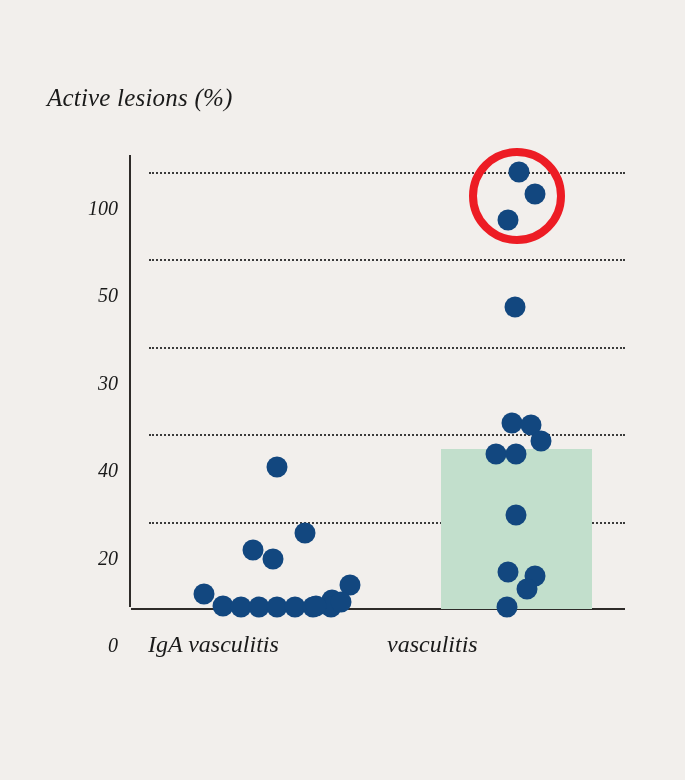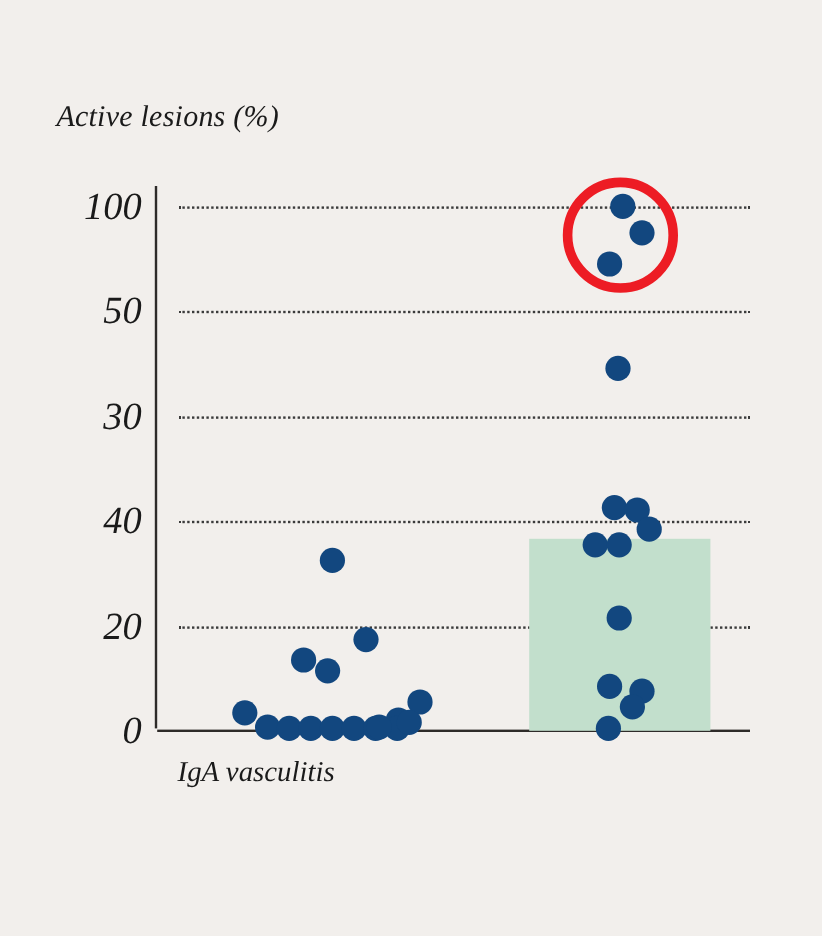"100" .y-tick-label { font-size: 32px -> 20px; margin-top: none -> 36px }
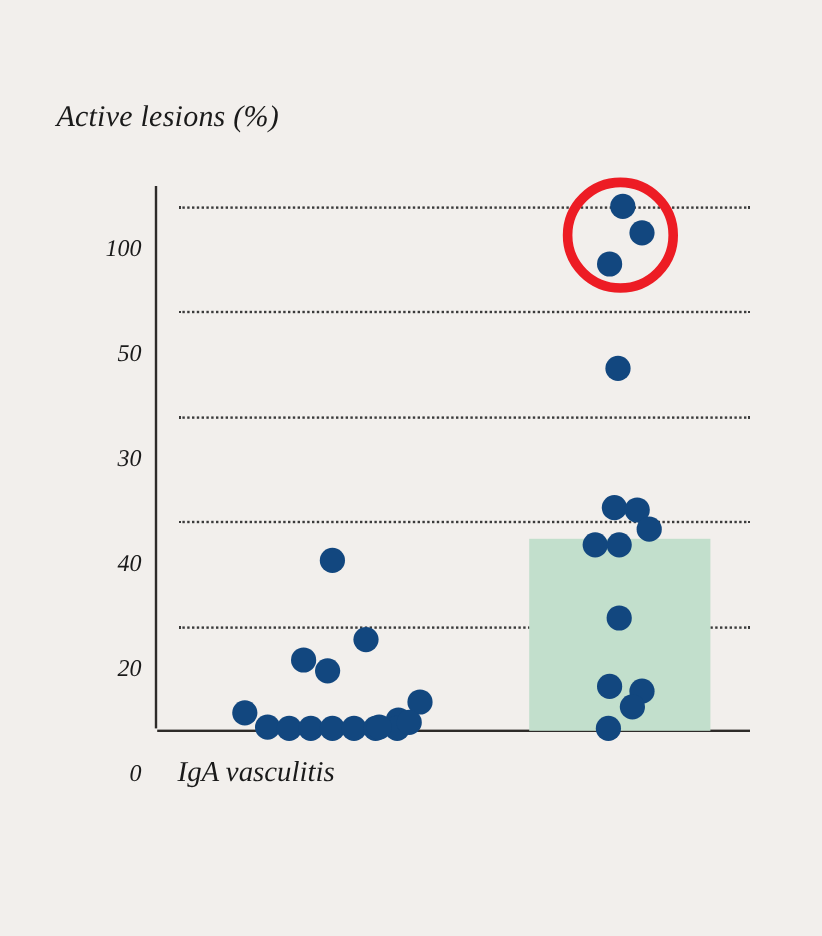"vasculitis" div { html: none -> <div>vasculitis</div> }
